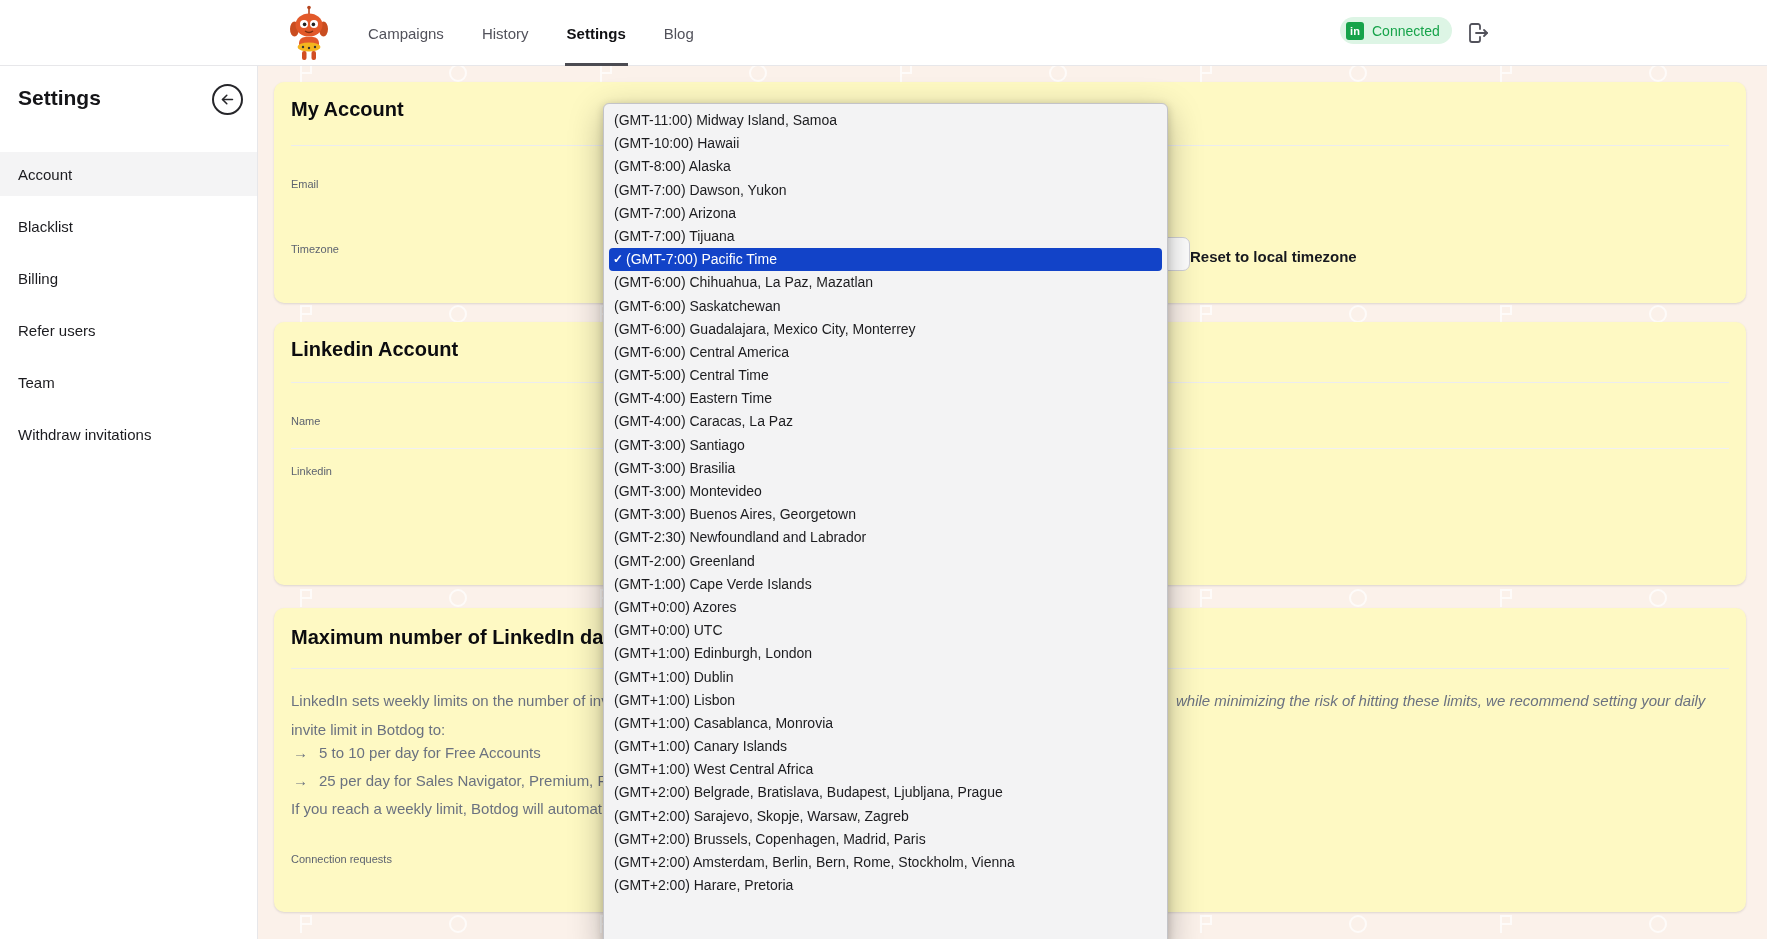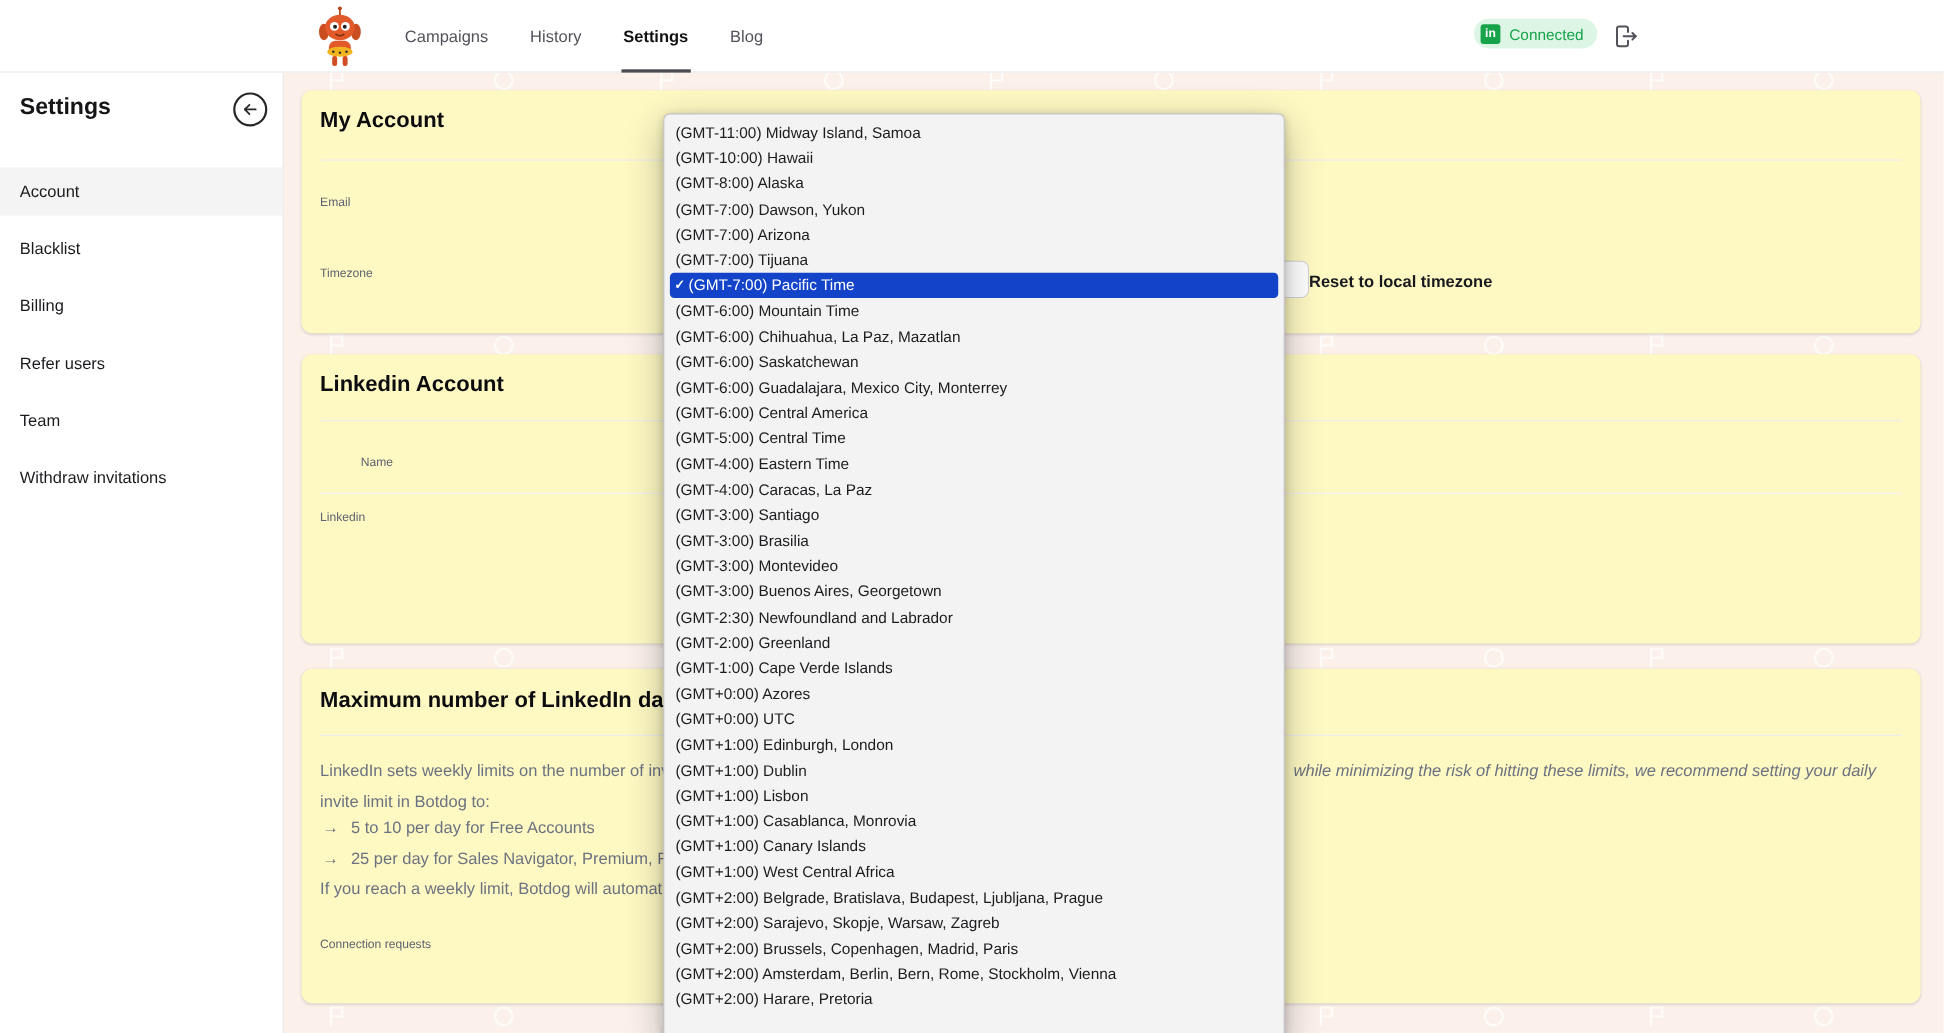"(GMT-6:00) Mountain Time" div.tz-option { html: <div><span>(GMT-6:00) Mountain Time</span></div> -> none }
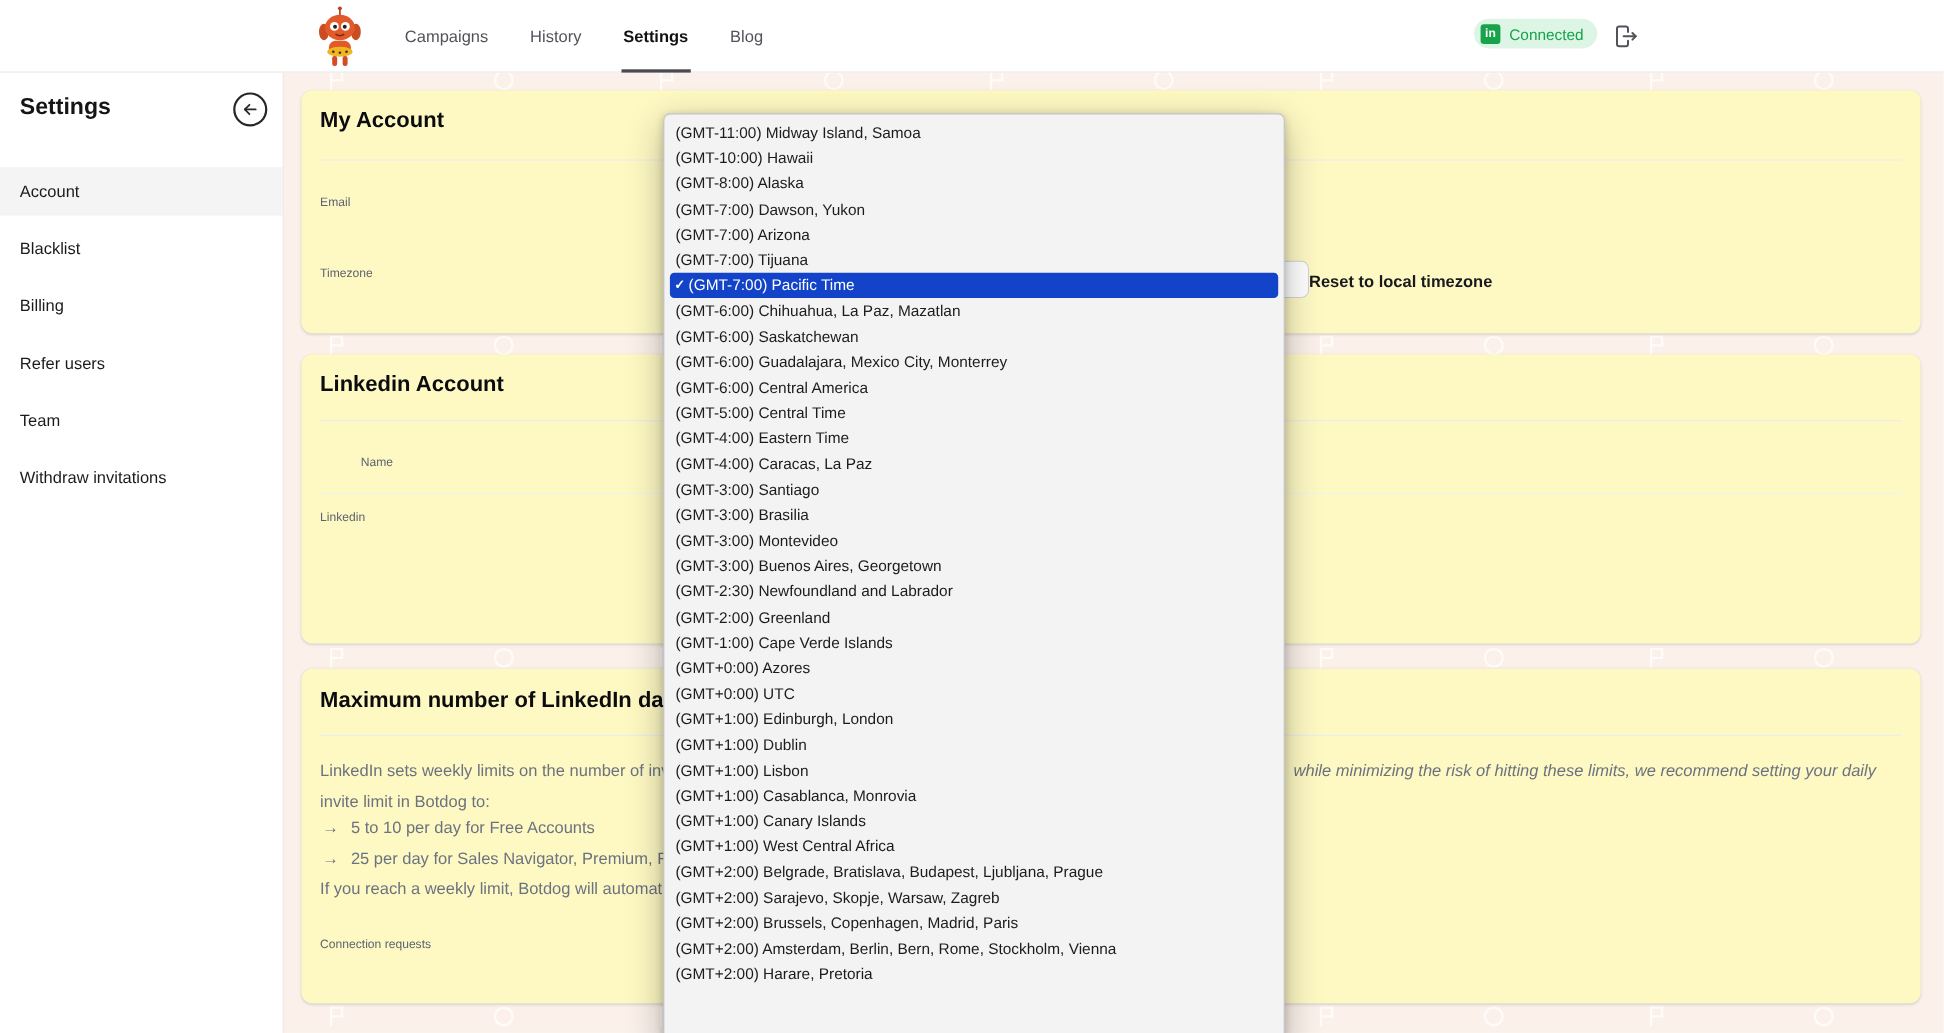"Name" div.field-label { margin-left: 37px -> none }
